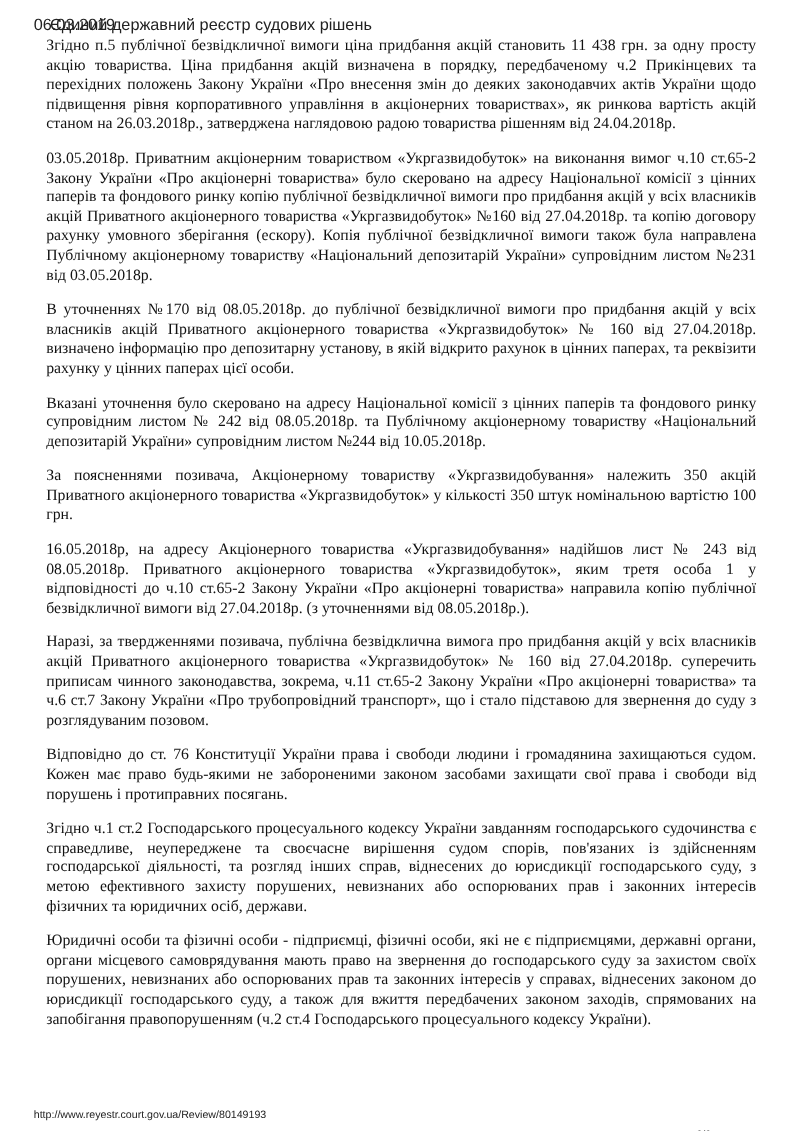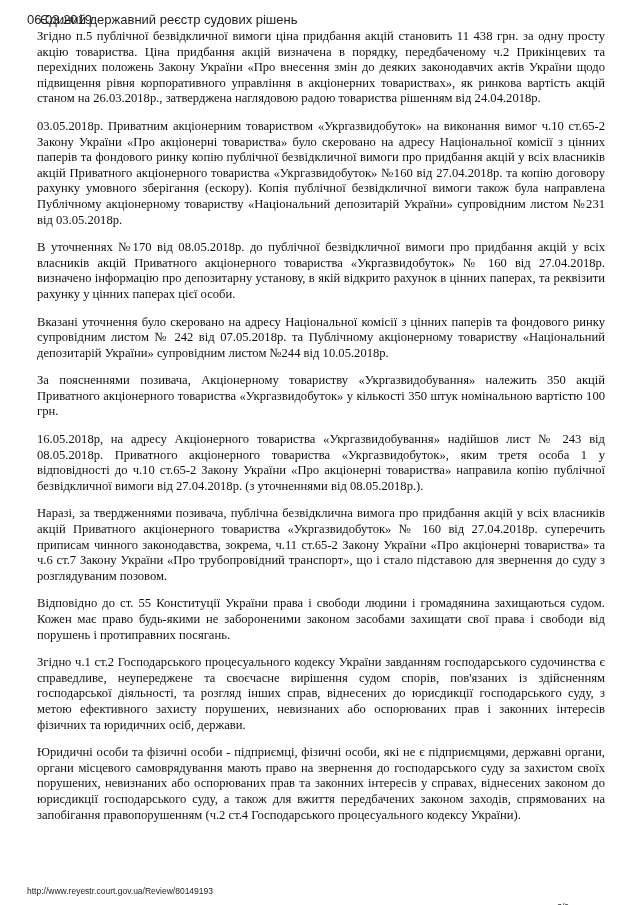"Вказані уточнення було скеровано на" p { text: 07.05.2018р -> 08.05.2018р }
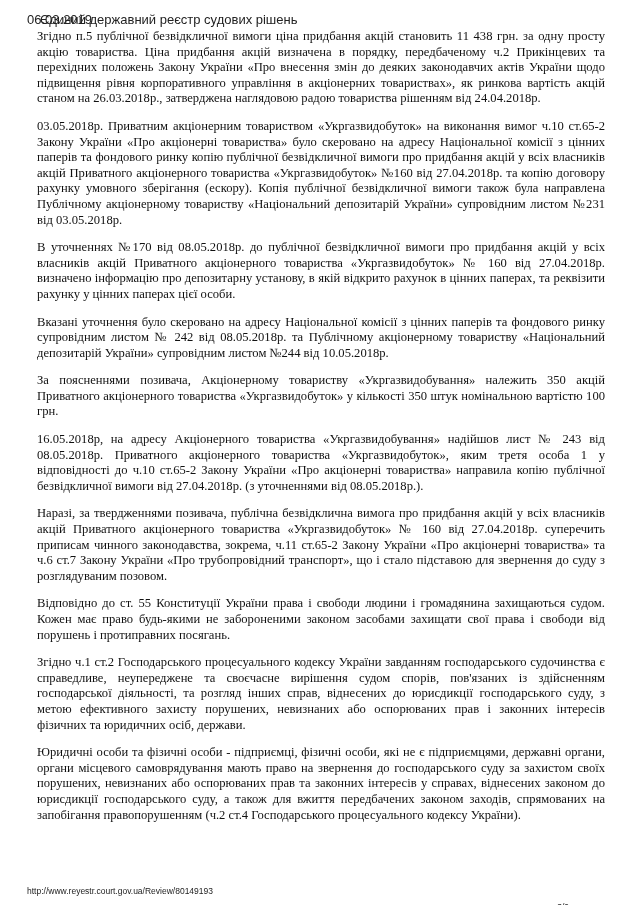"Відповідно до ст. 55 Конституції" p { text: 55 -> 76 }
